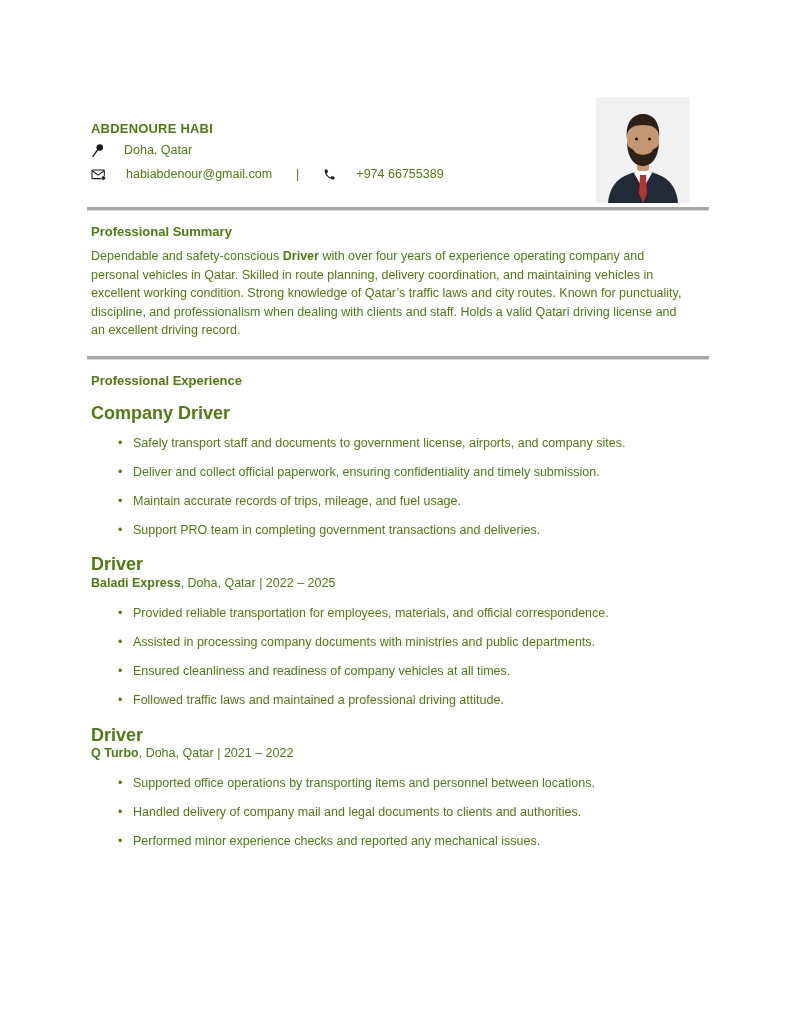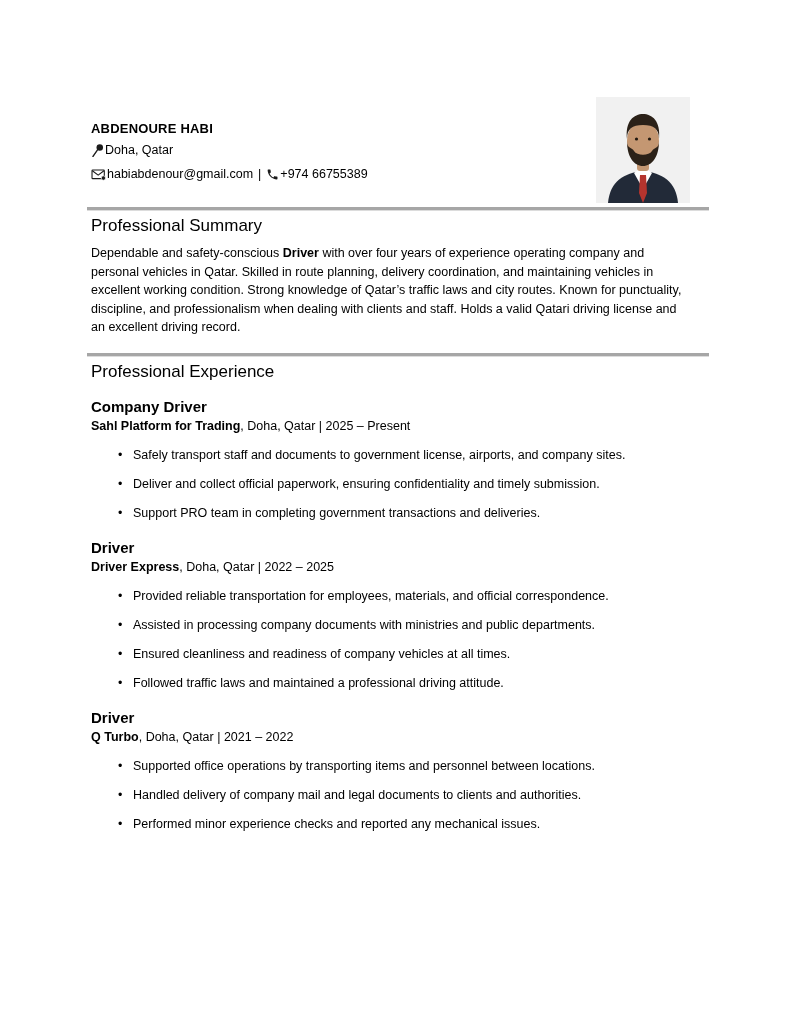"ABDENOURE HABI" .page { color: #000000 -> #4d7c0f }
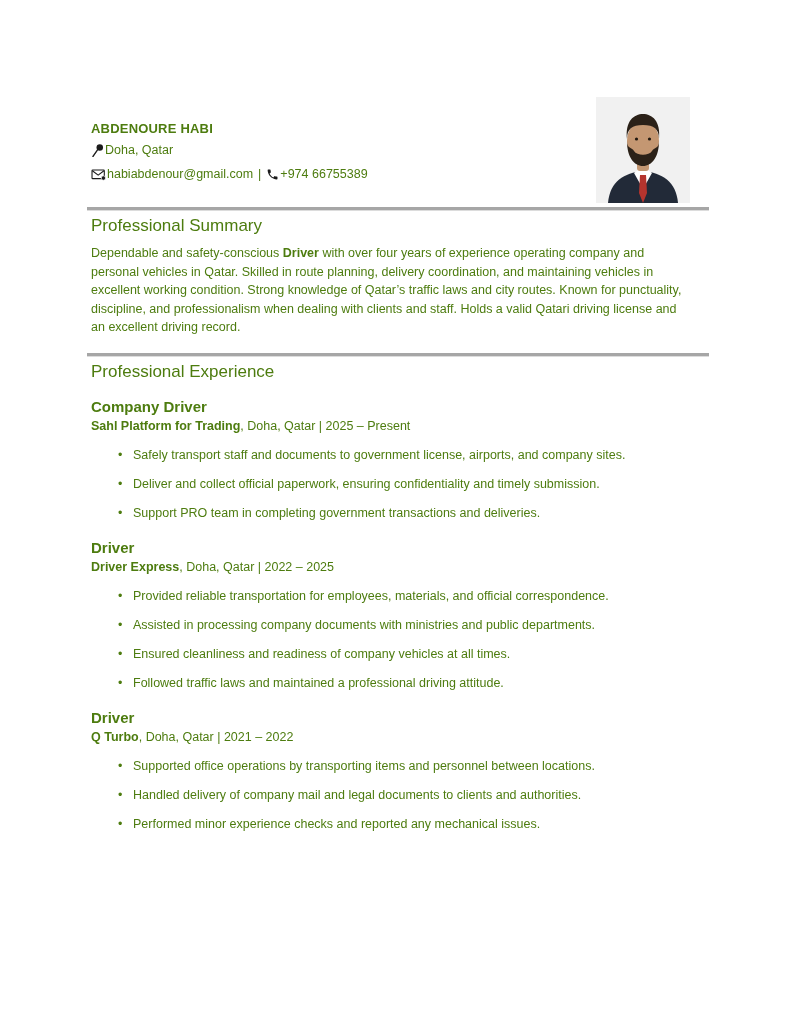"Doha, Qatar" .contact-row { gap: 1px -> 20px }
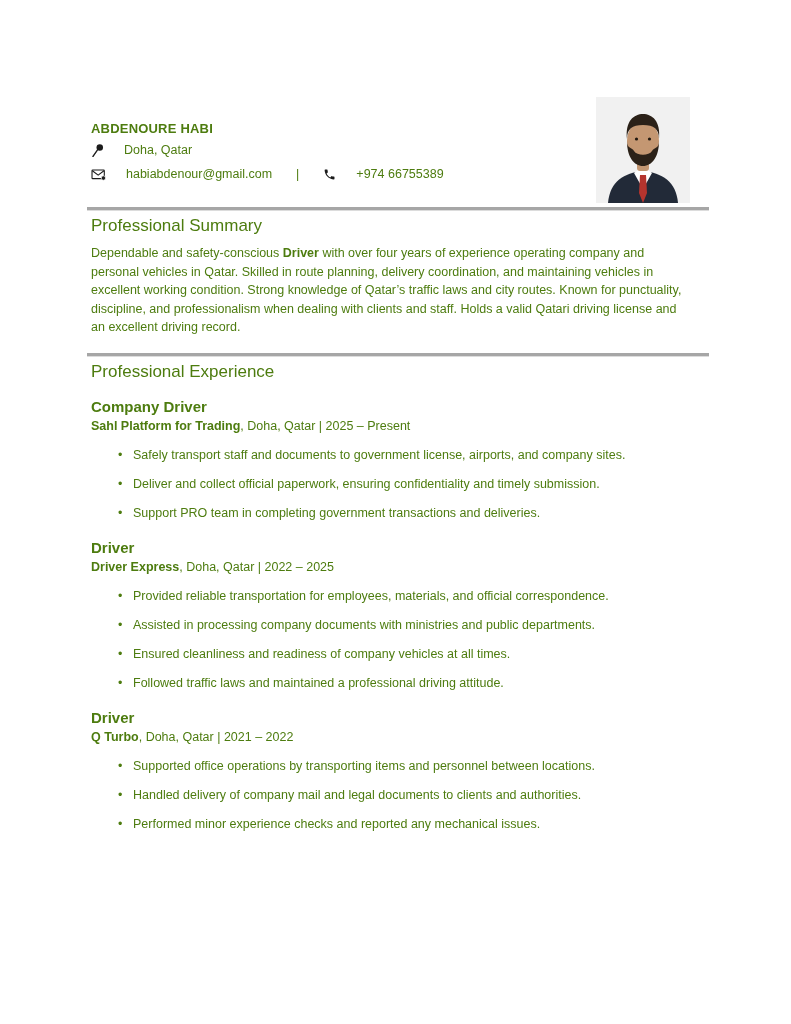"Professional Summary" .section-heading { font-size: 17px -> 13px; font-weight: normal -> bold; margin: 5px 0 0 0 -> 13px 0 0 0 }
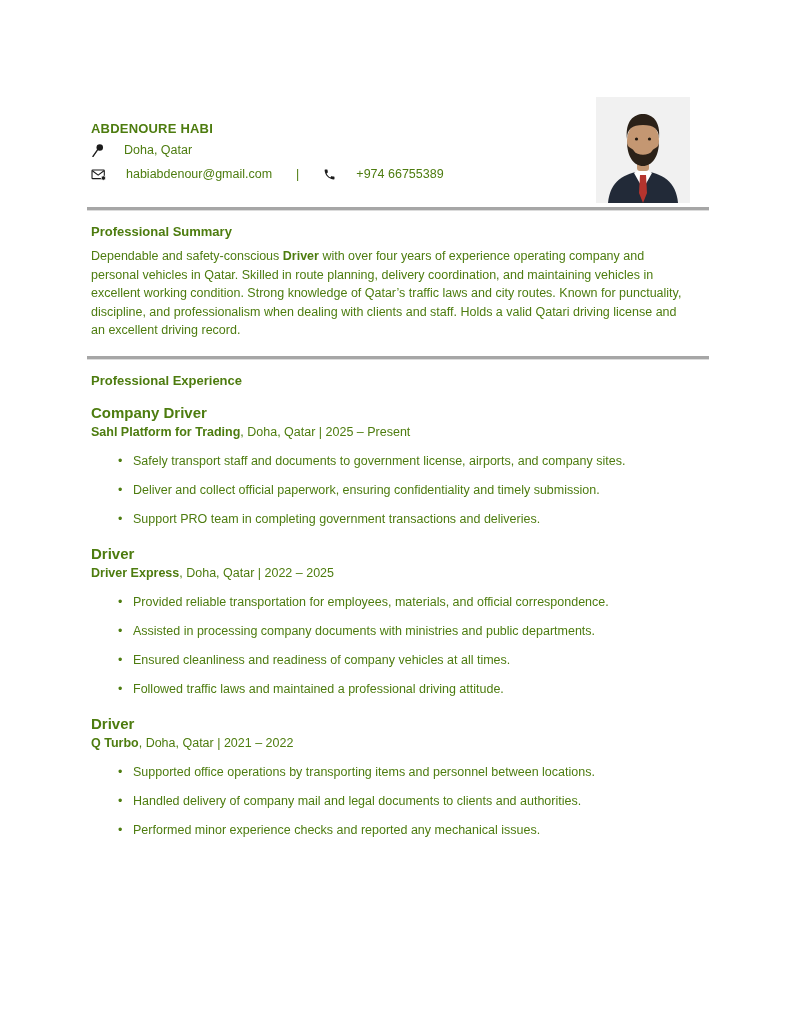"Company Driver" .job-title { font-size: 15px -> 18px }
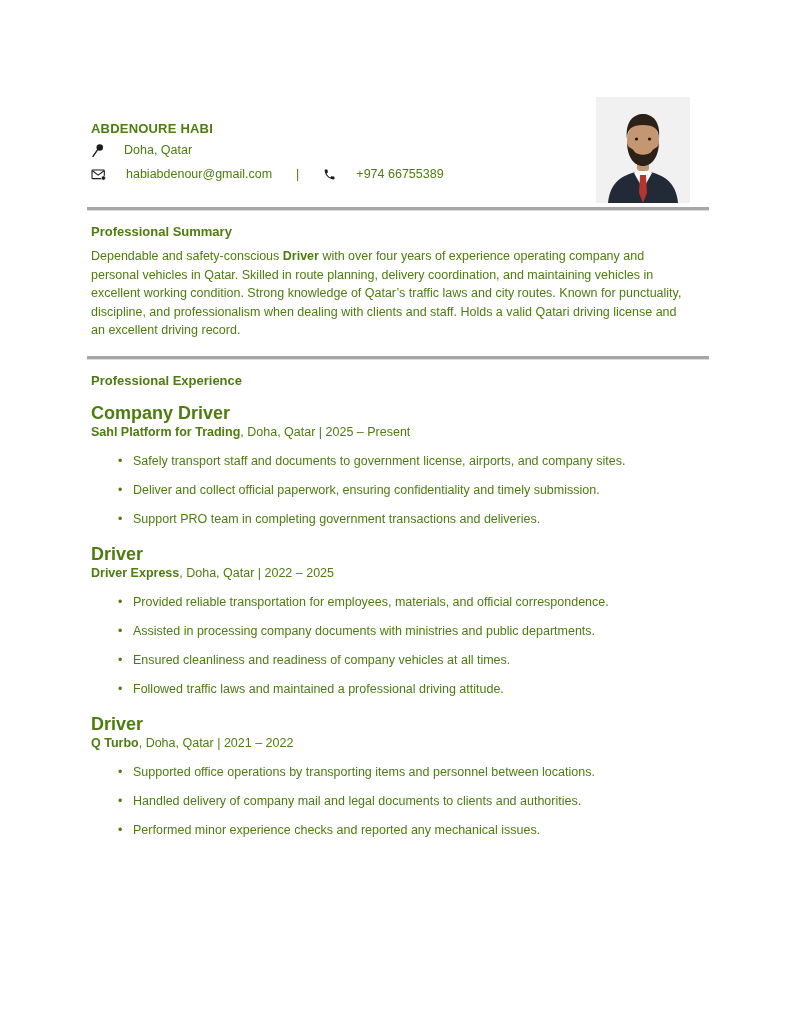"Sahl Platform for Trading, Doha," div.job-meta { html: <div><span>Sahl Platform for Trading</span><span>, Doha, Qatar | 2025 – Present</span></div> -> none }
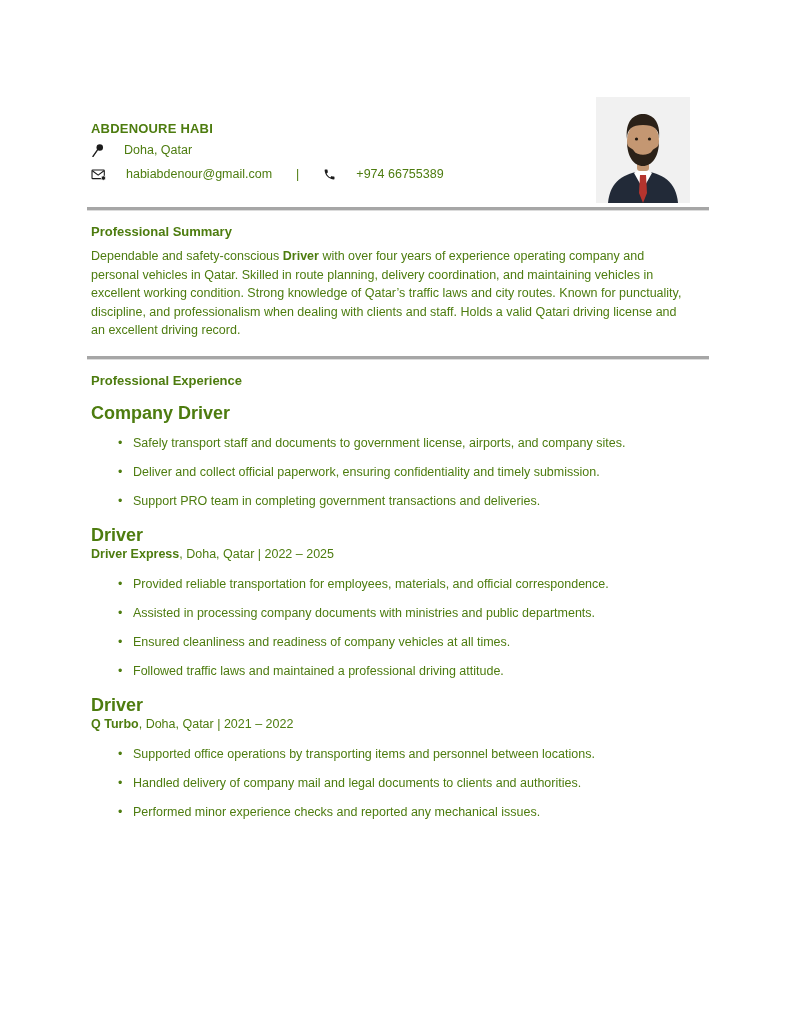"Maintain accurate records of trips," li { html: none -> <li>Maintain accurate records of trips, mileage, and fuel usage.</li> }
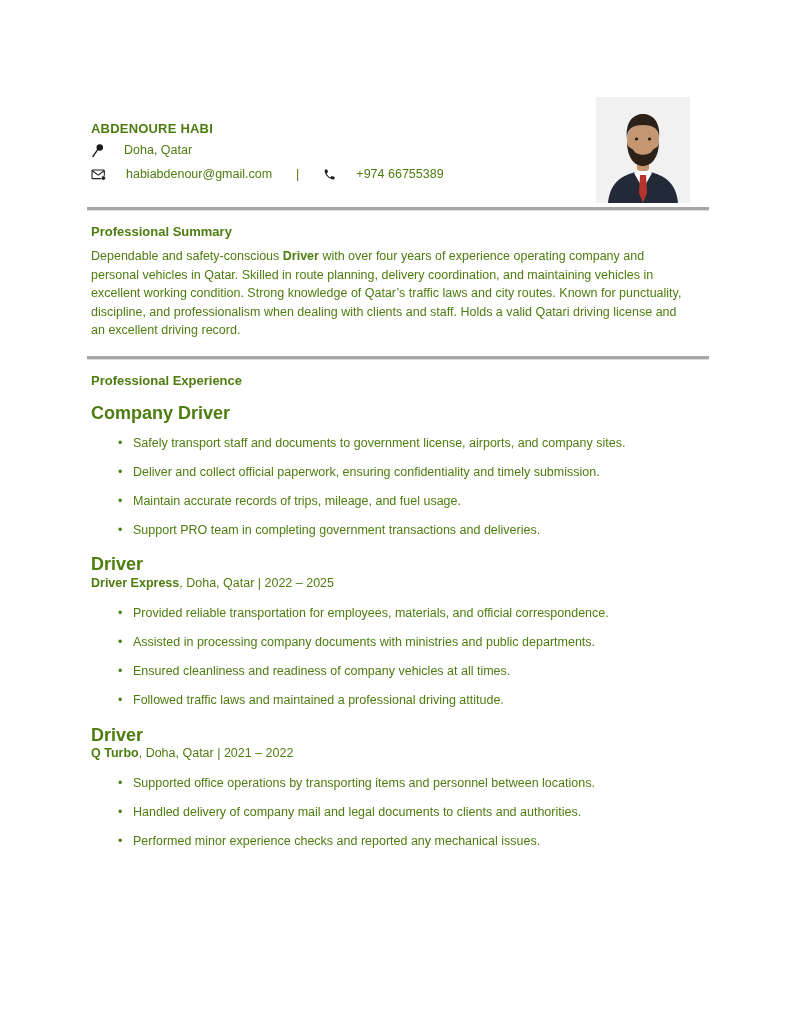"Driver Express" span.company { text: Driver -> Baladi }
